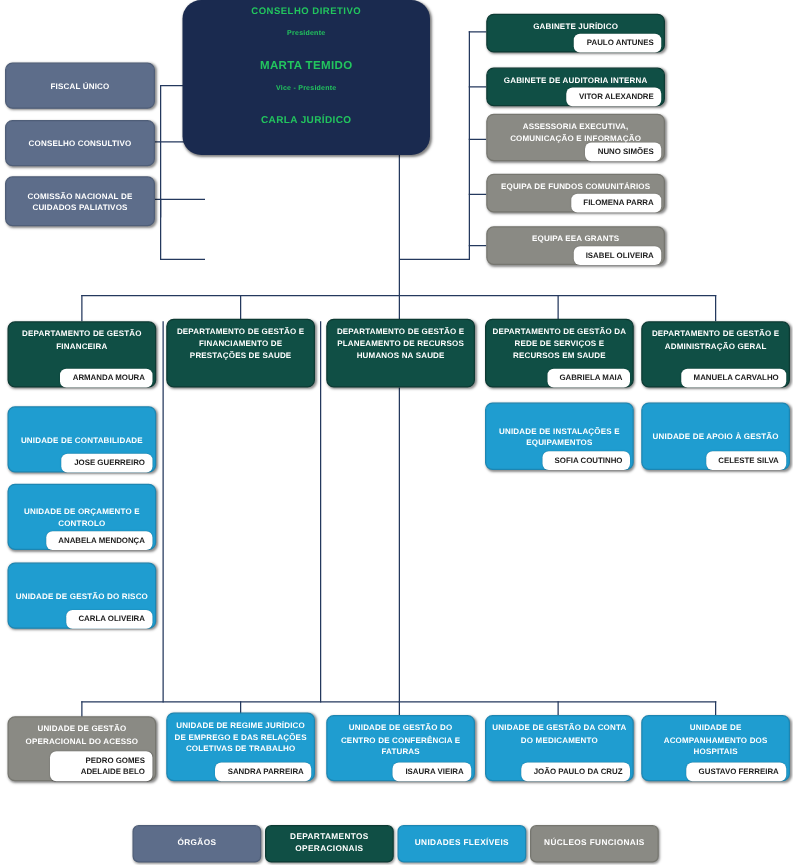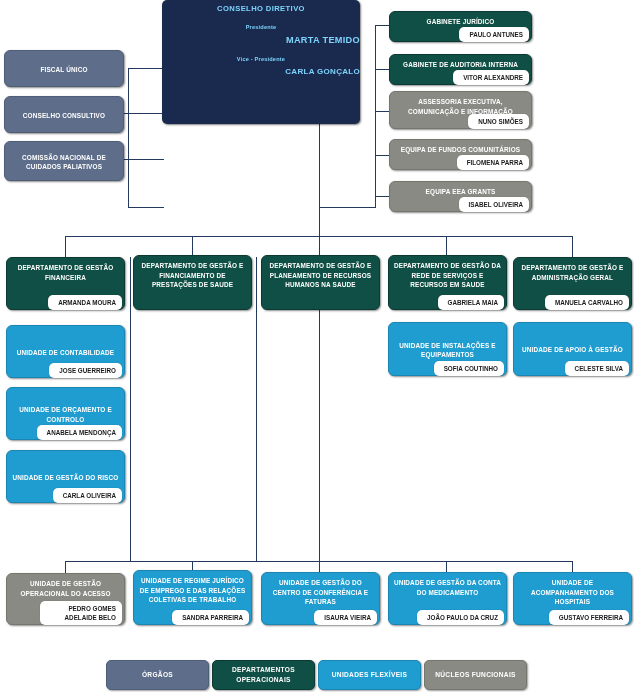"CONSELHO DIRETIVO" #board { border-radius: 5px -> 15px; color: #7dd3fc -> #22c55e; left: 162px -> 146px }
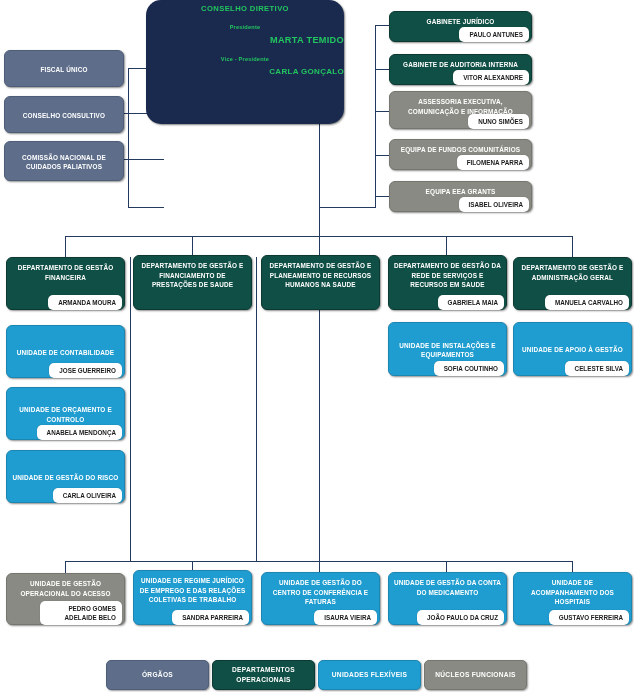"MARTA TEMIDO" #board .person { margin-top: 5px -> 17px; text-align: right -> center }
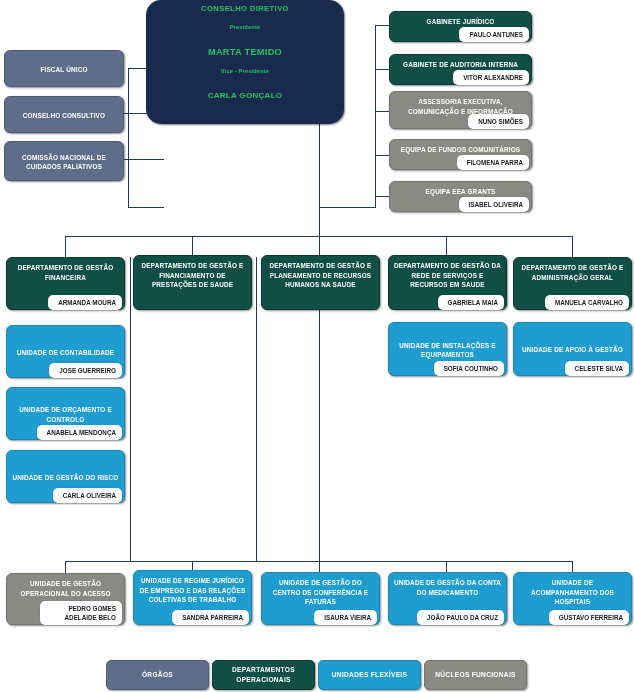"CARLA GONÇALO" div.person { text: GONÇALO -> JURÍDICO }
